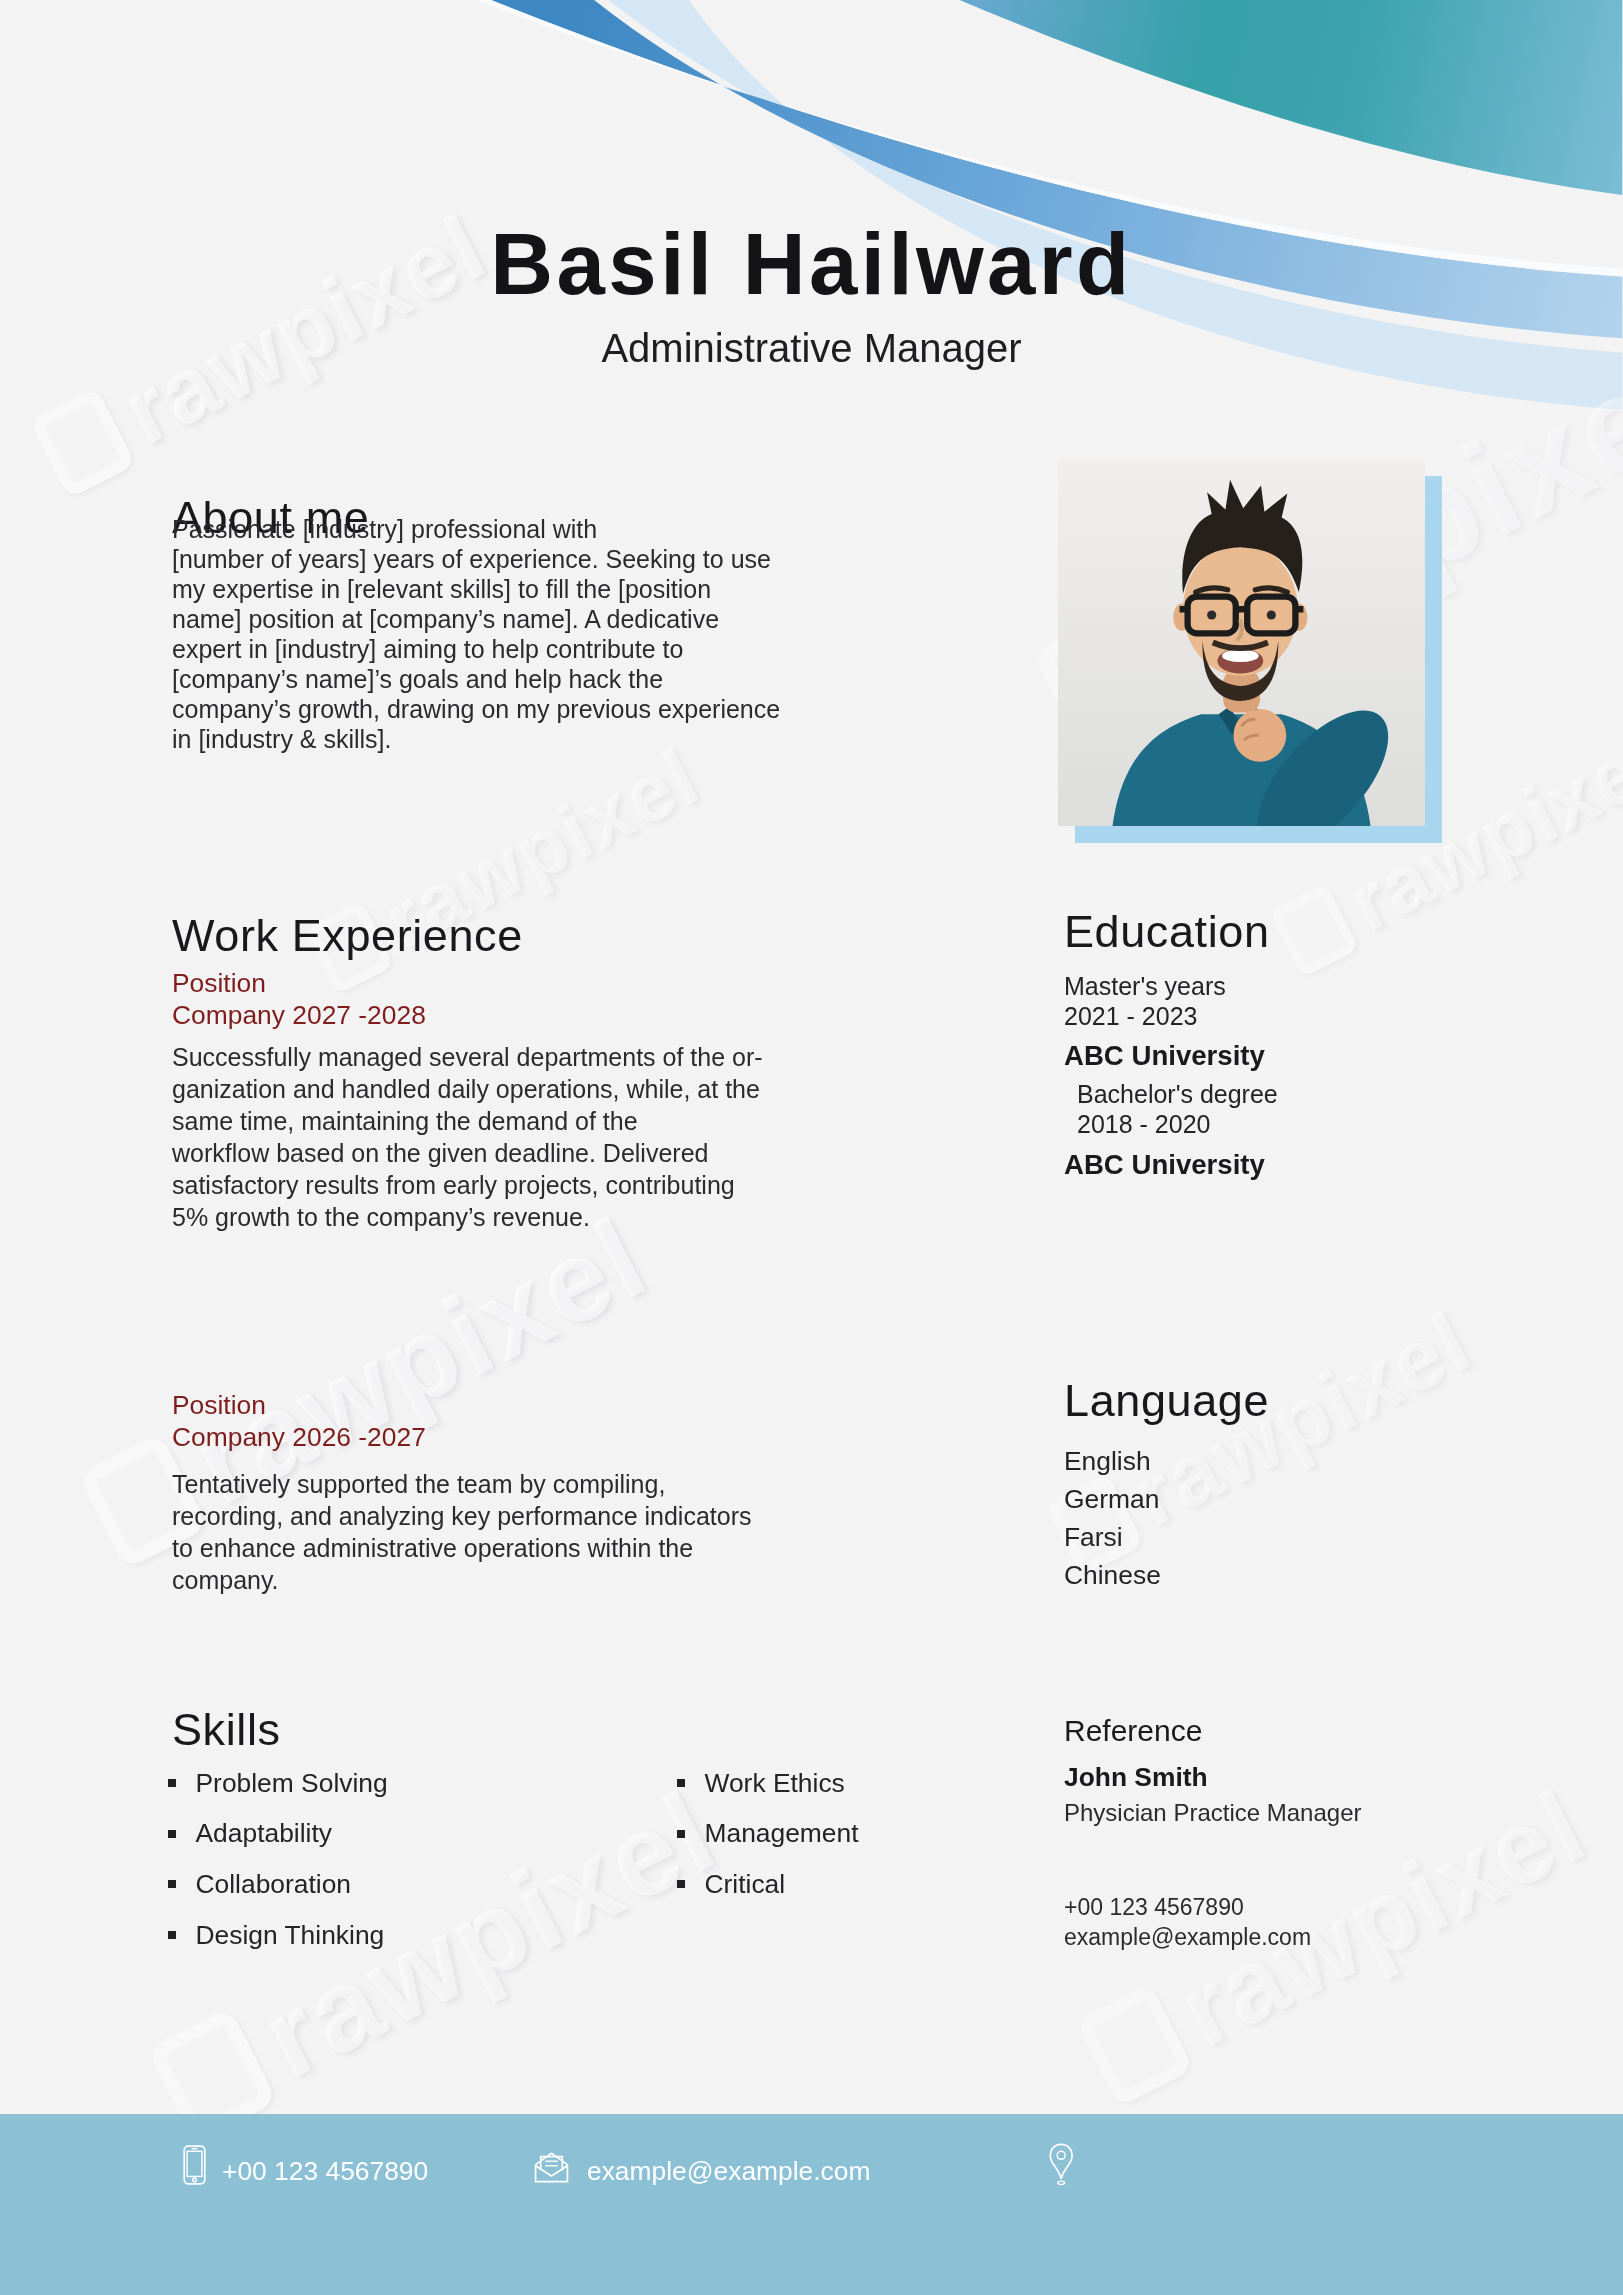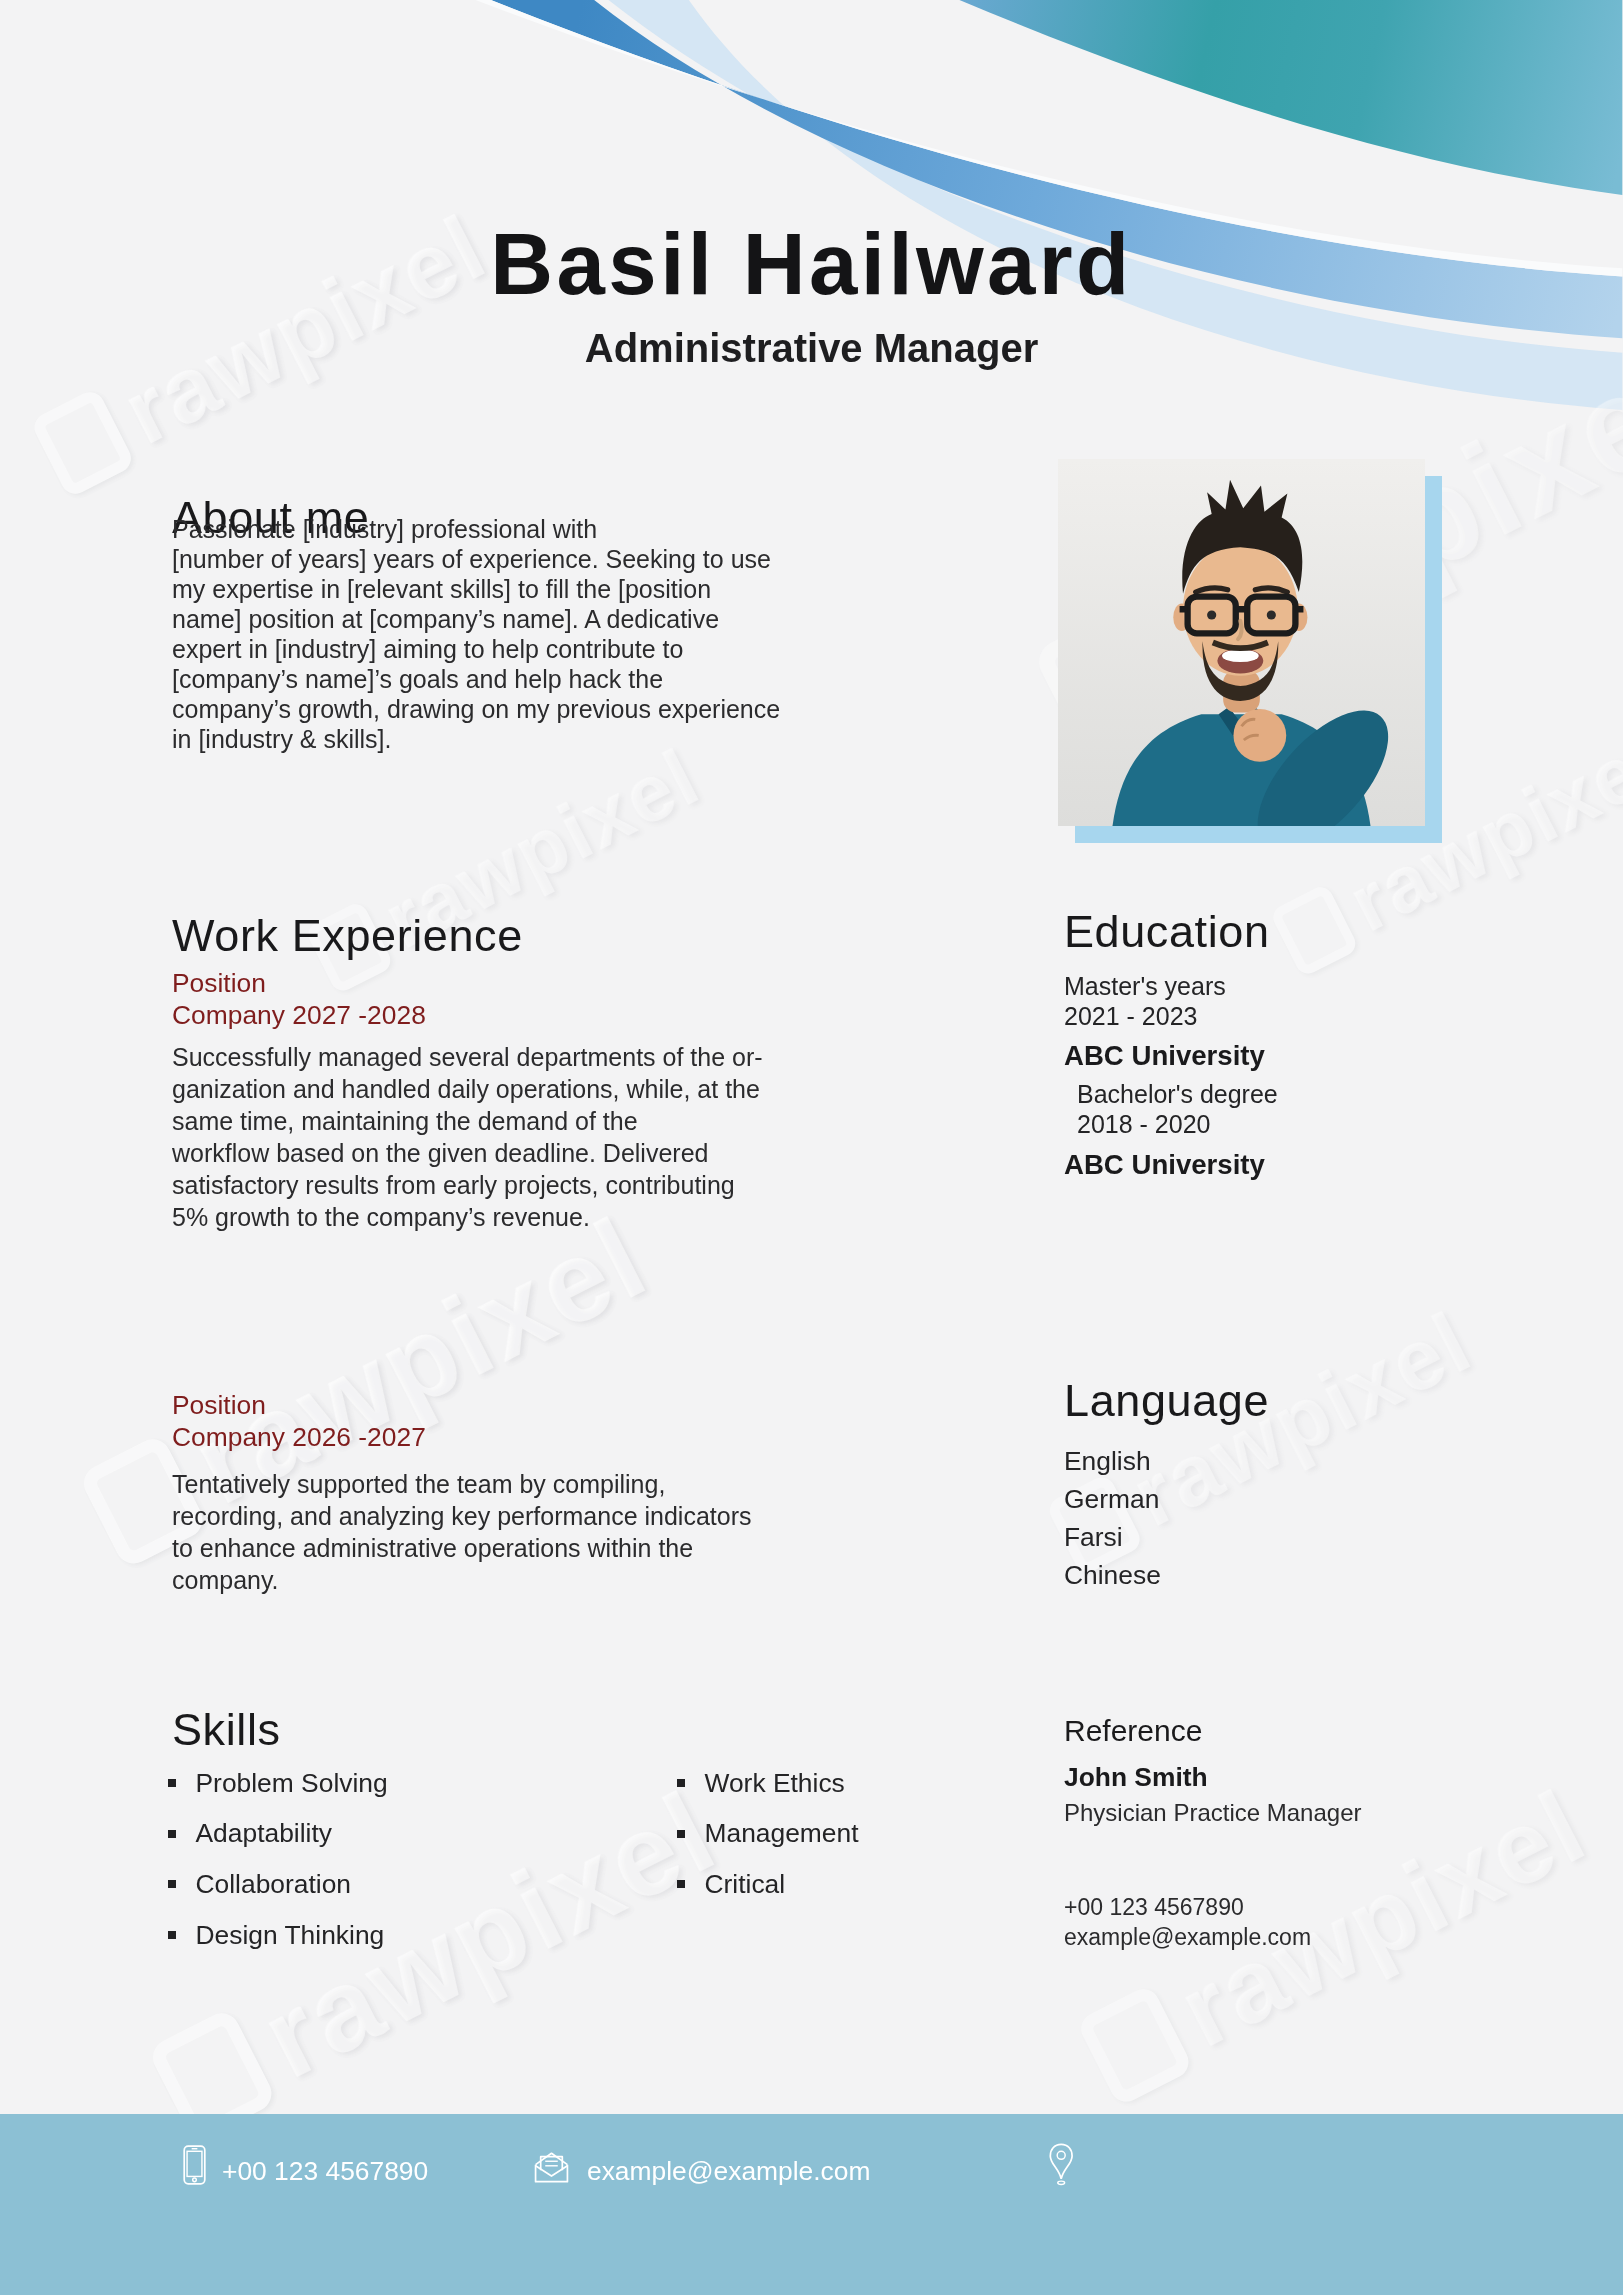"Administrative Manager" .subtitle { font-weight: 700 -> 400 }
